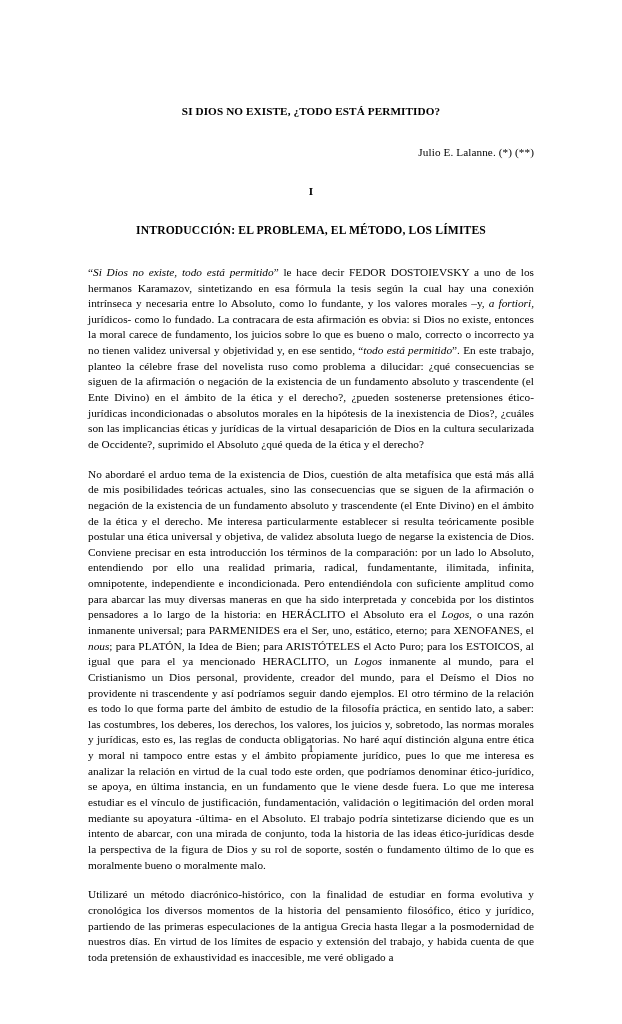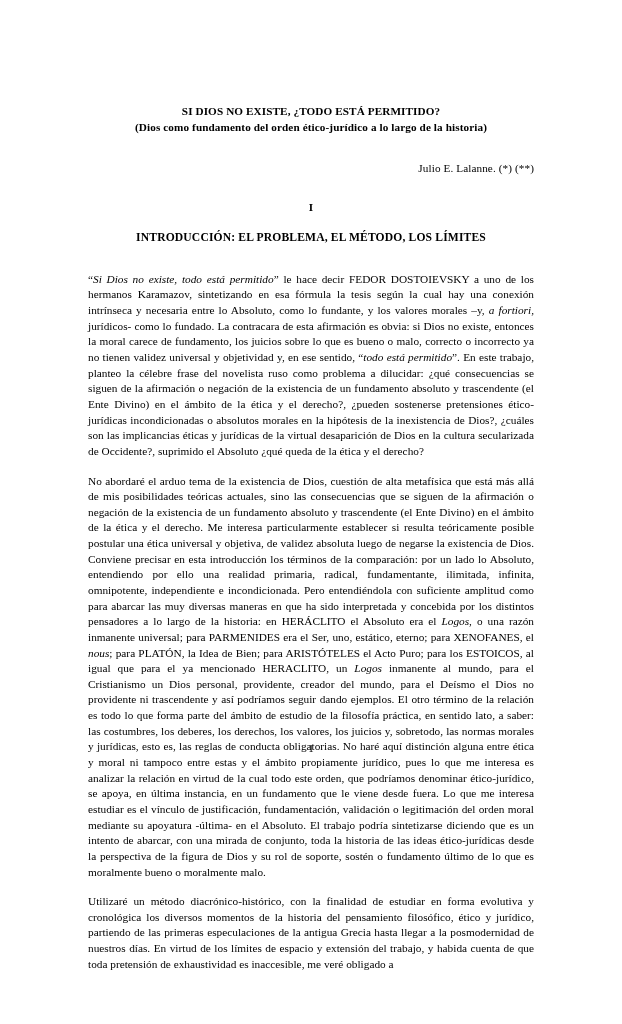"(Dios como fundamento del orden" span.title-line-2 { html: <span>(Dios como fundamento del orden ético-jurídico a lo largo de la historia)</span> -> none }
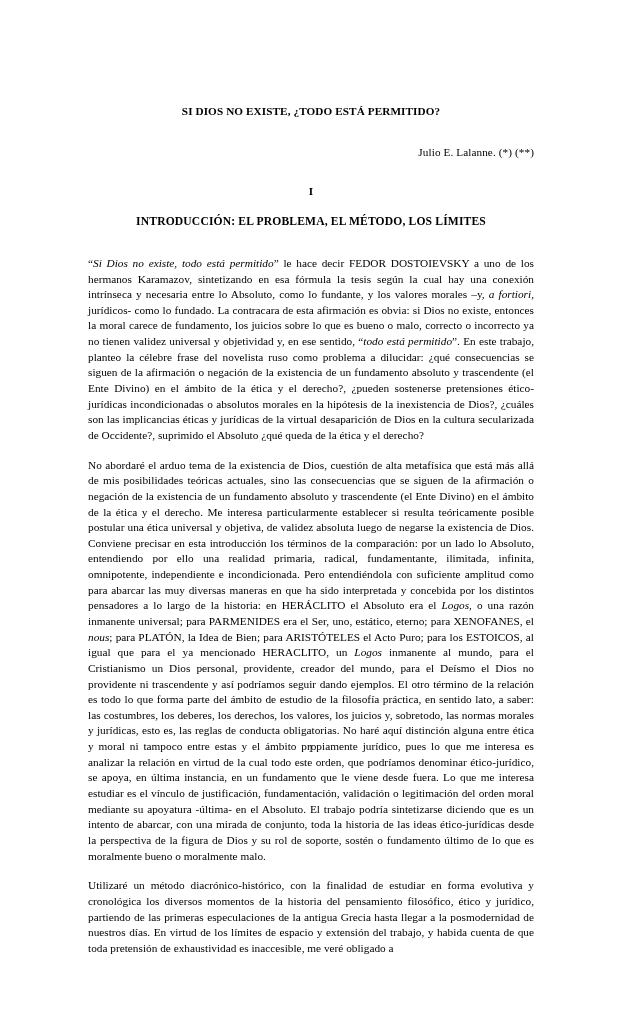"INTRODUCCIÓN: EL PROBLEMA, EL MÉTODO," .section-heading { margin-top: 18px -> 27px }
